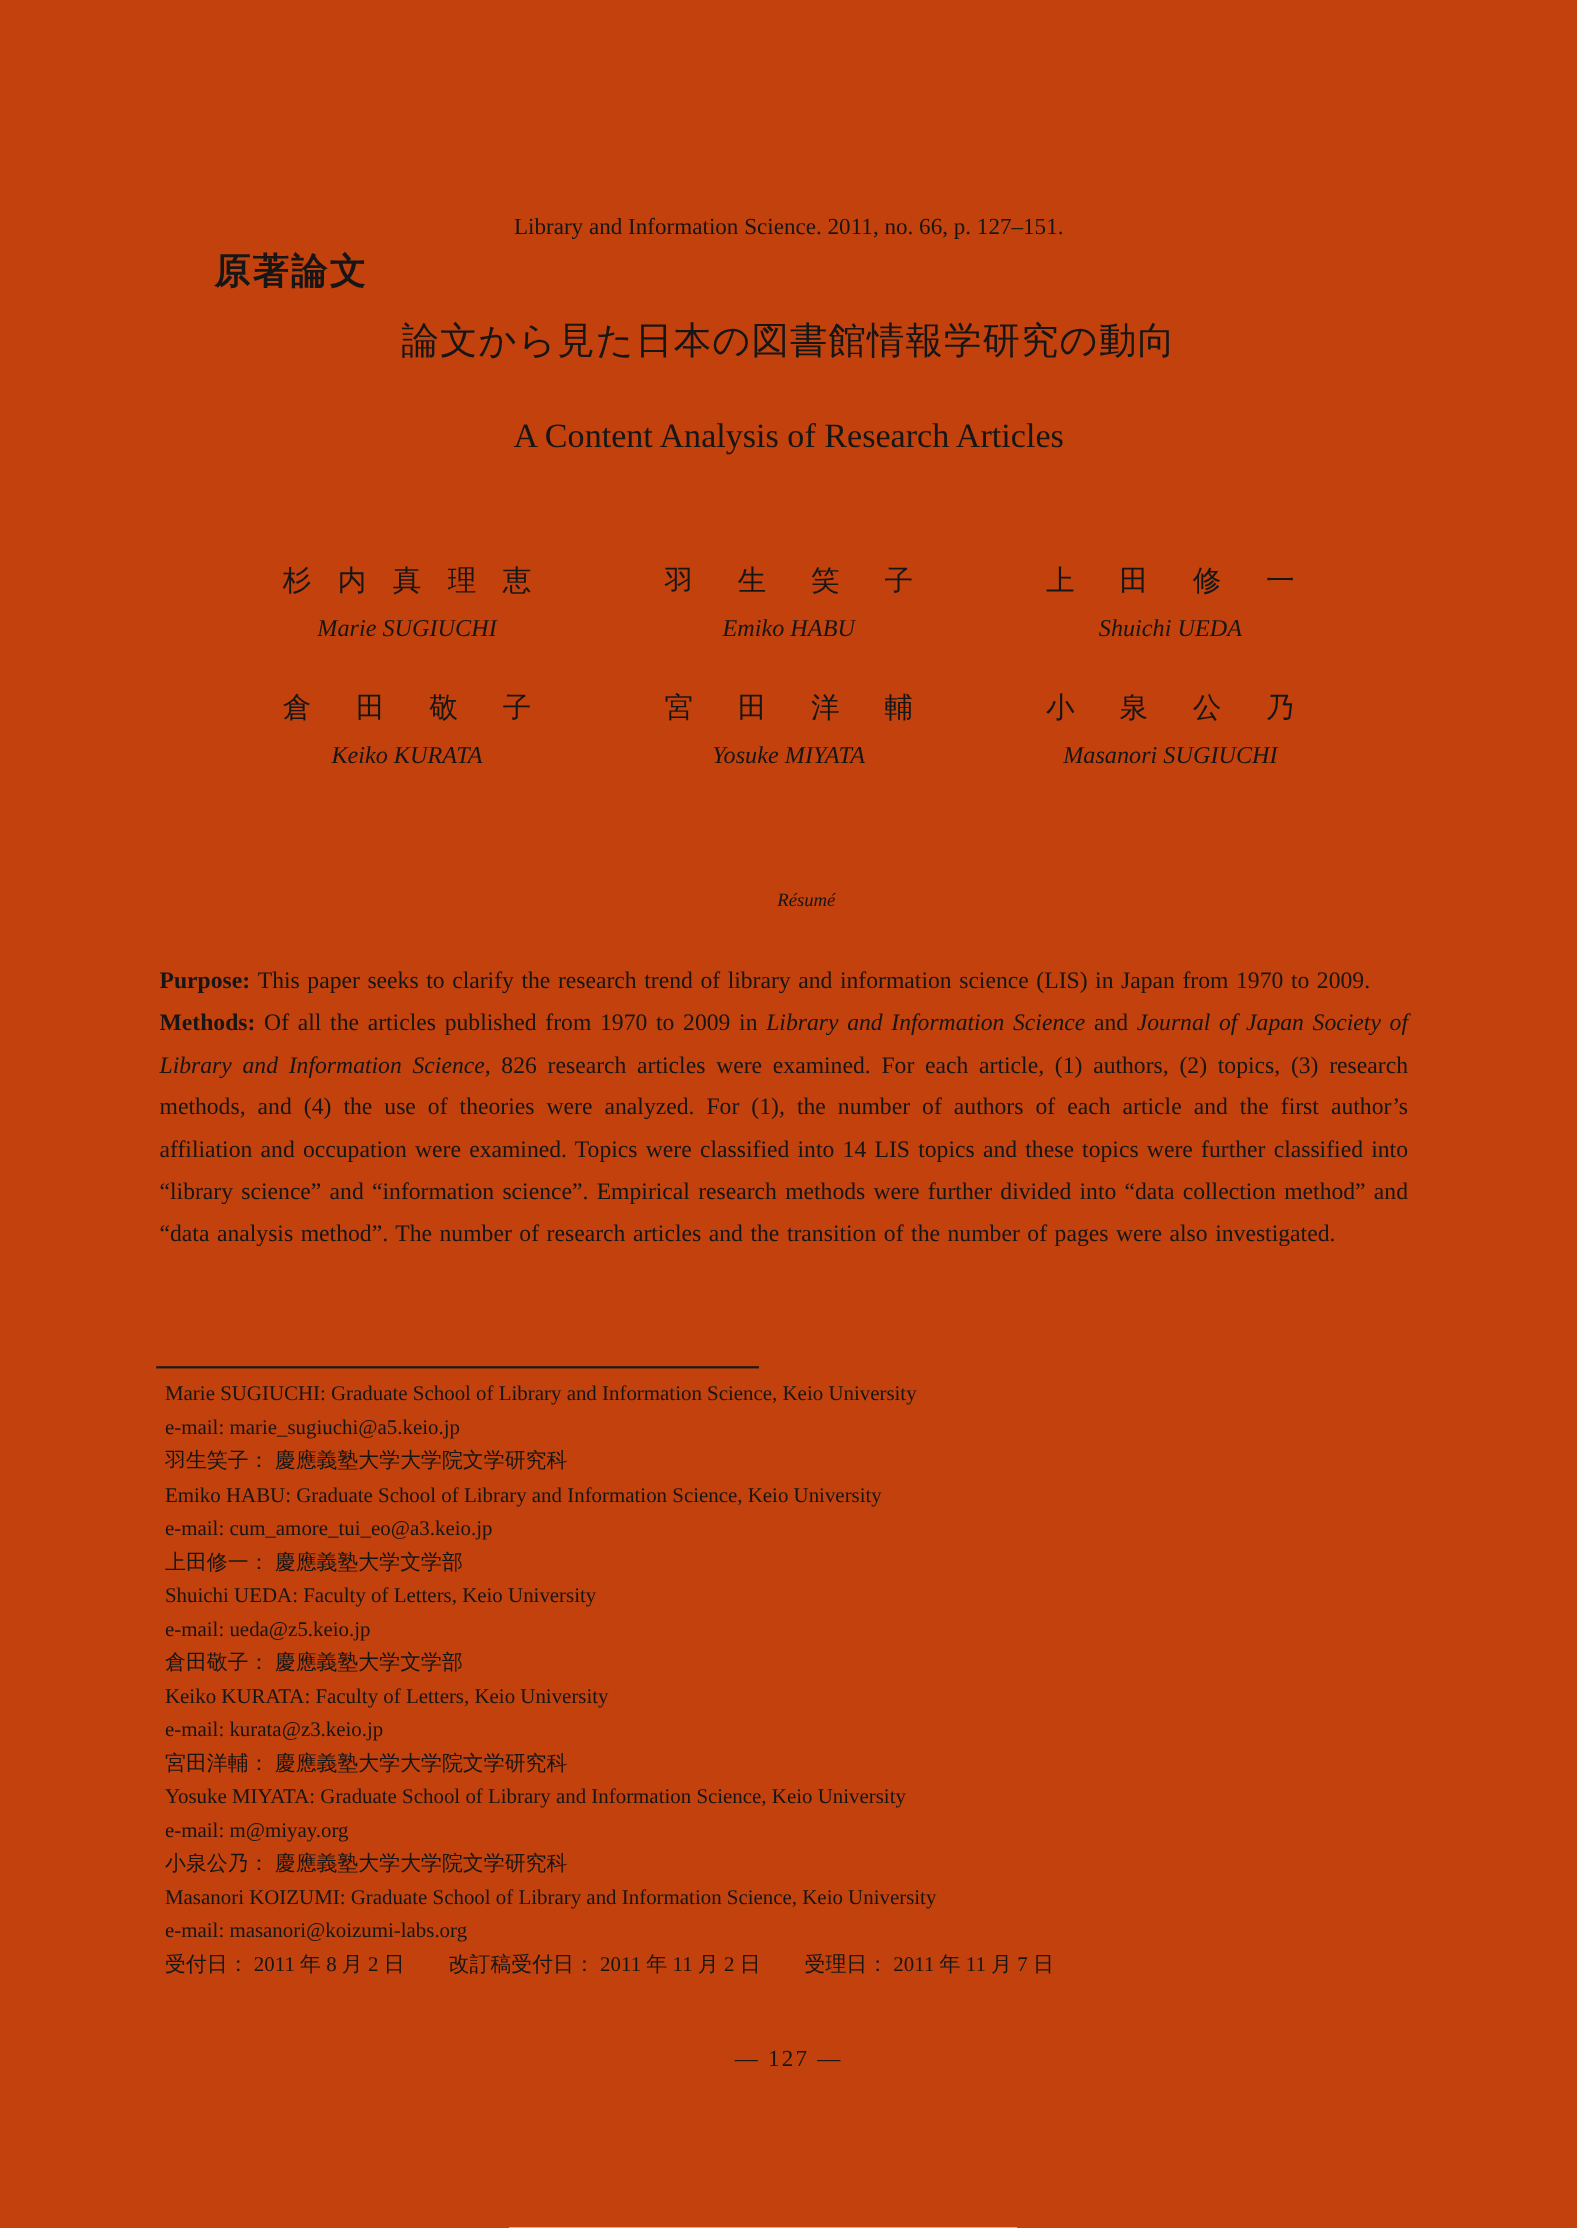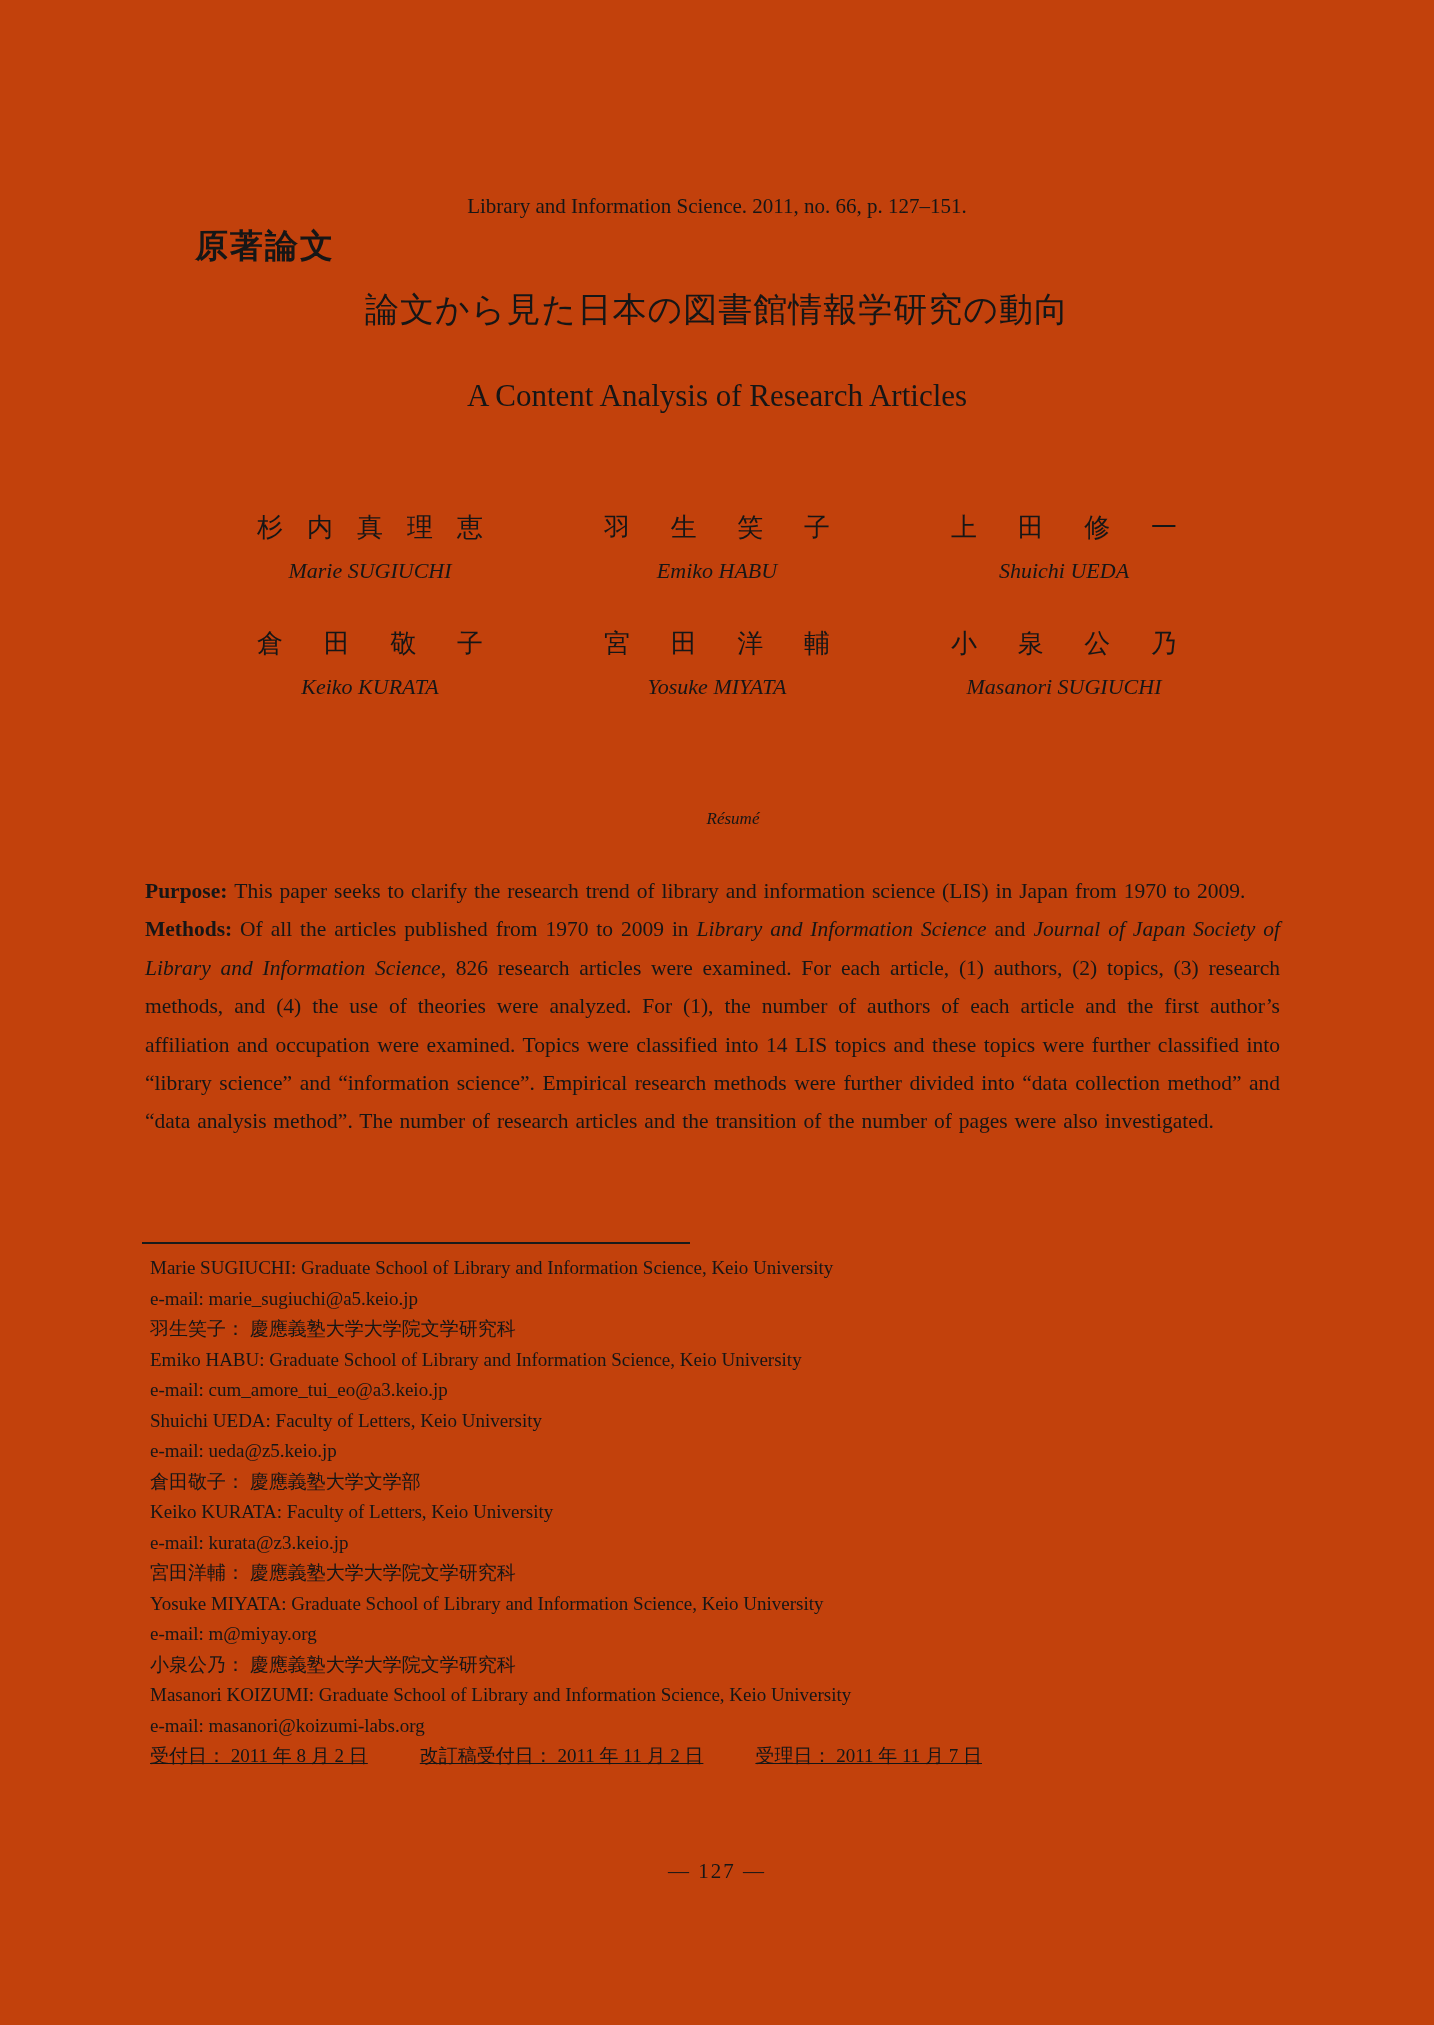"上田修一： 慶應義塾大学文学部" div.fn-line { html: none -> <div>上田修一： 慶應義塾大学文学部</div> }
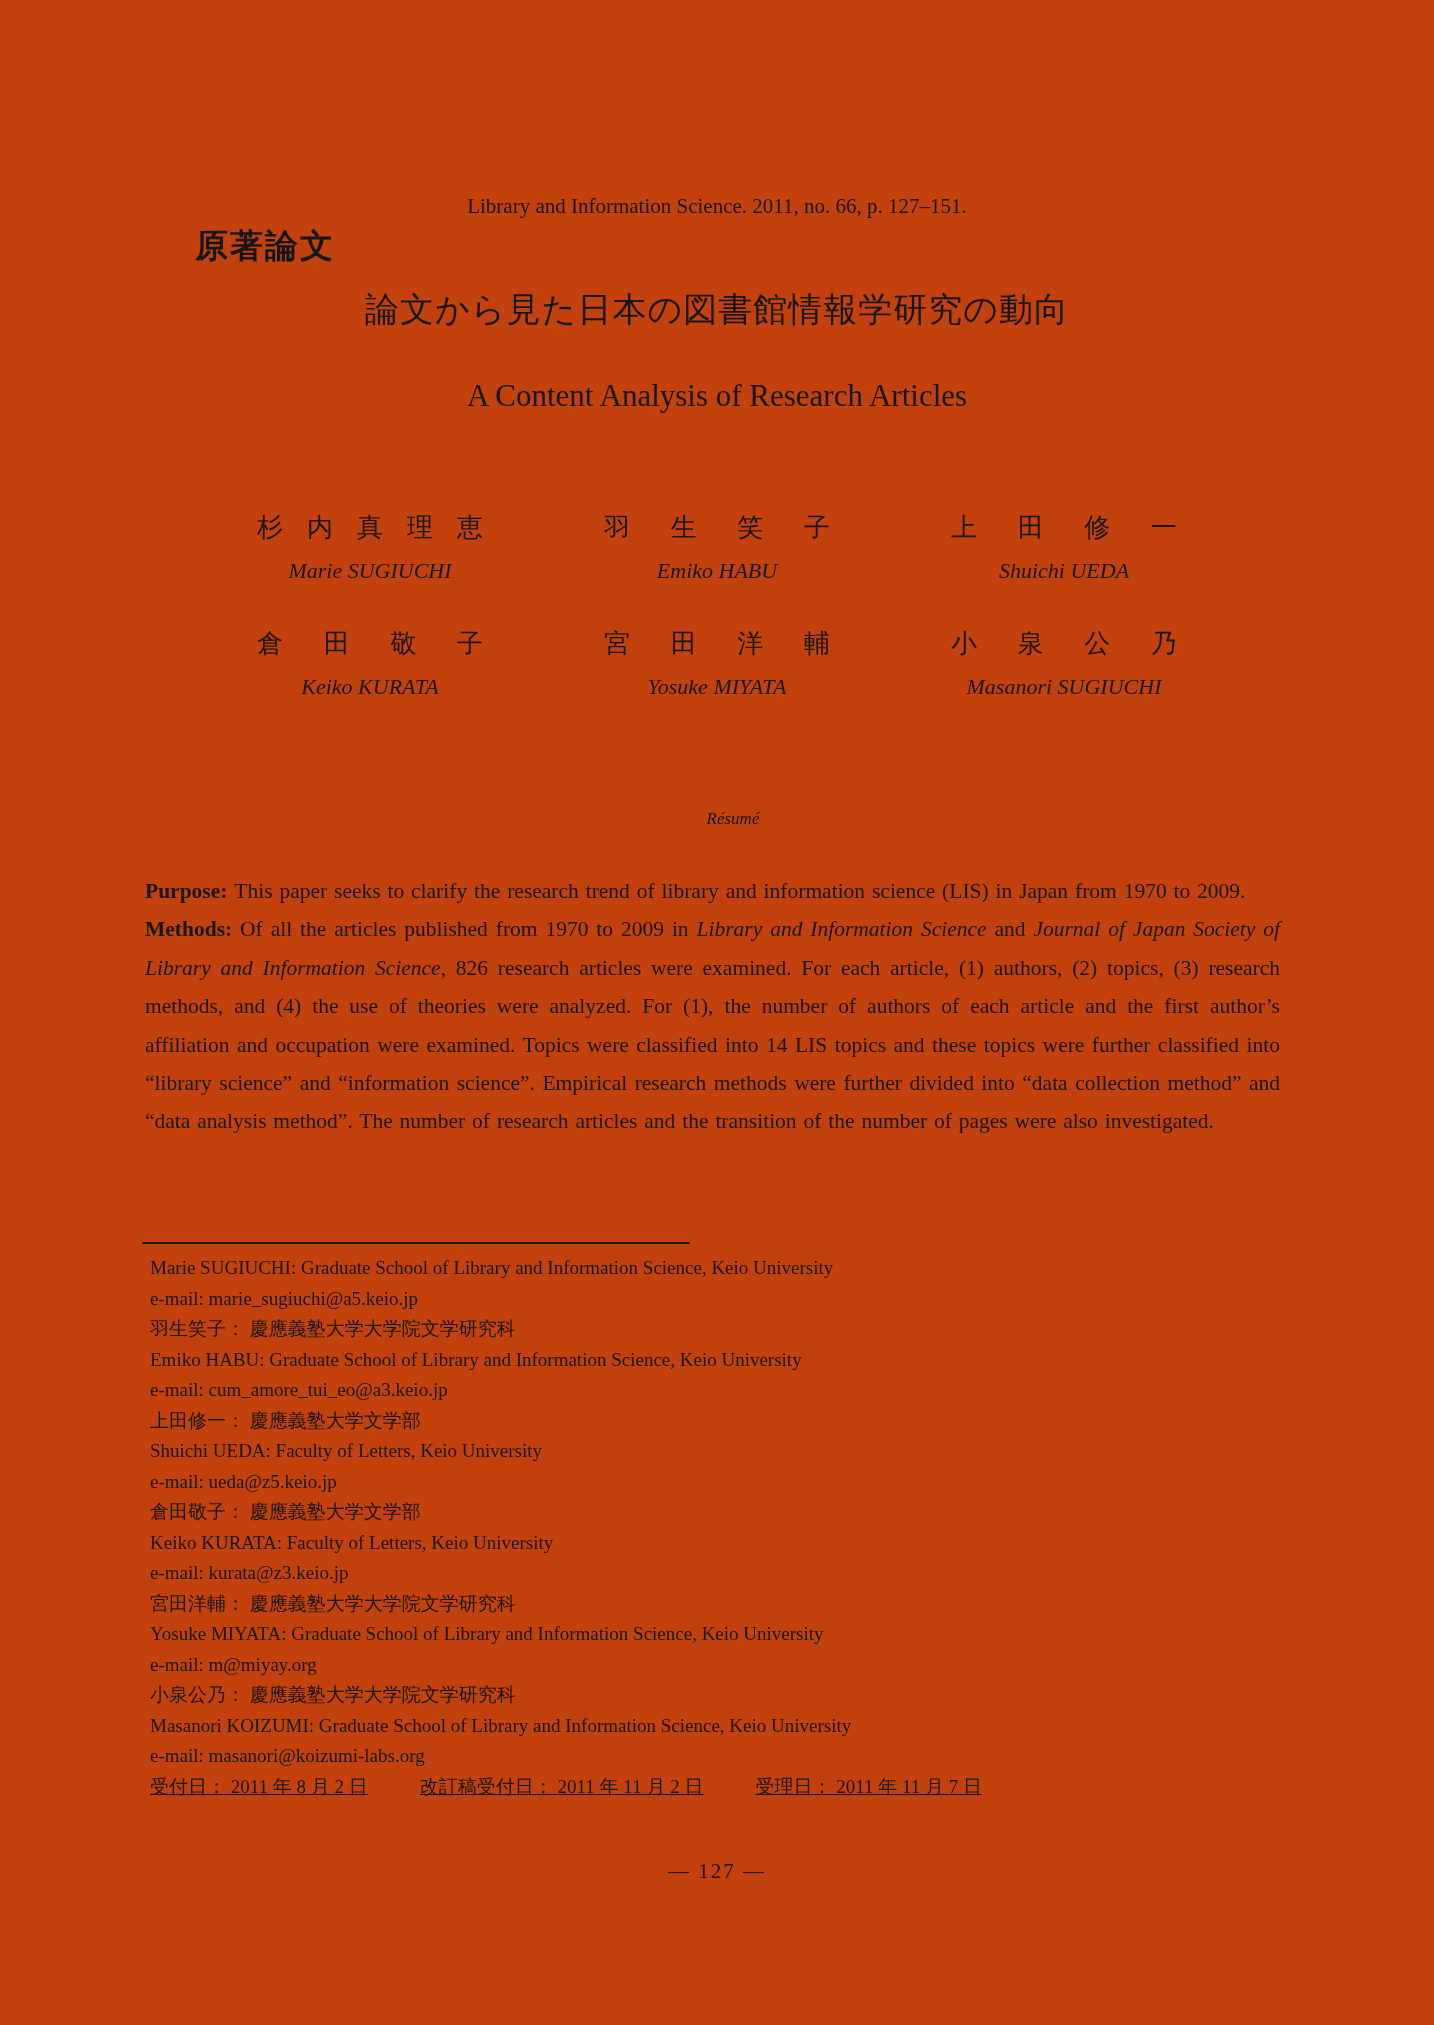"受付日： 2011 年 8 月" .fn-dates { gap: 52px -> 40px; text-decoration: underline -> none }
